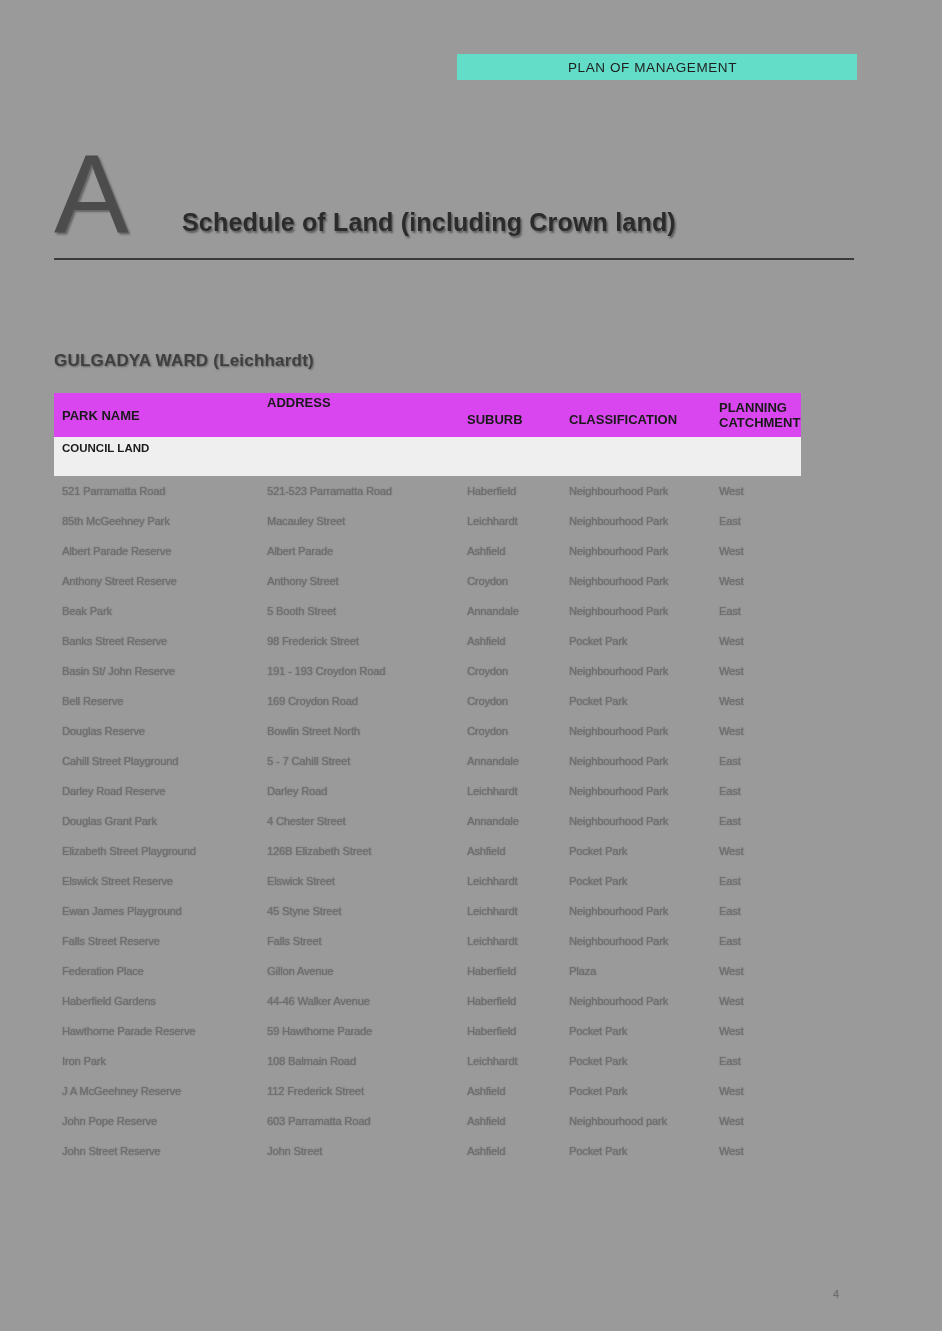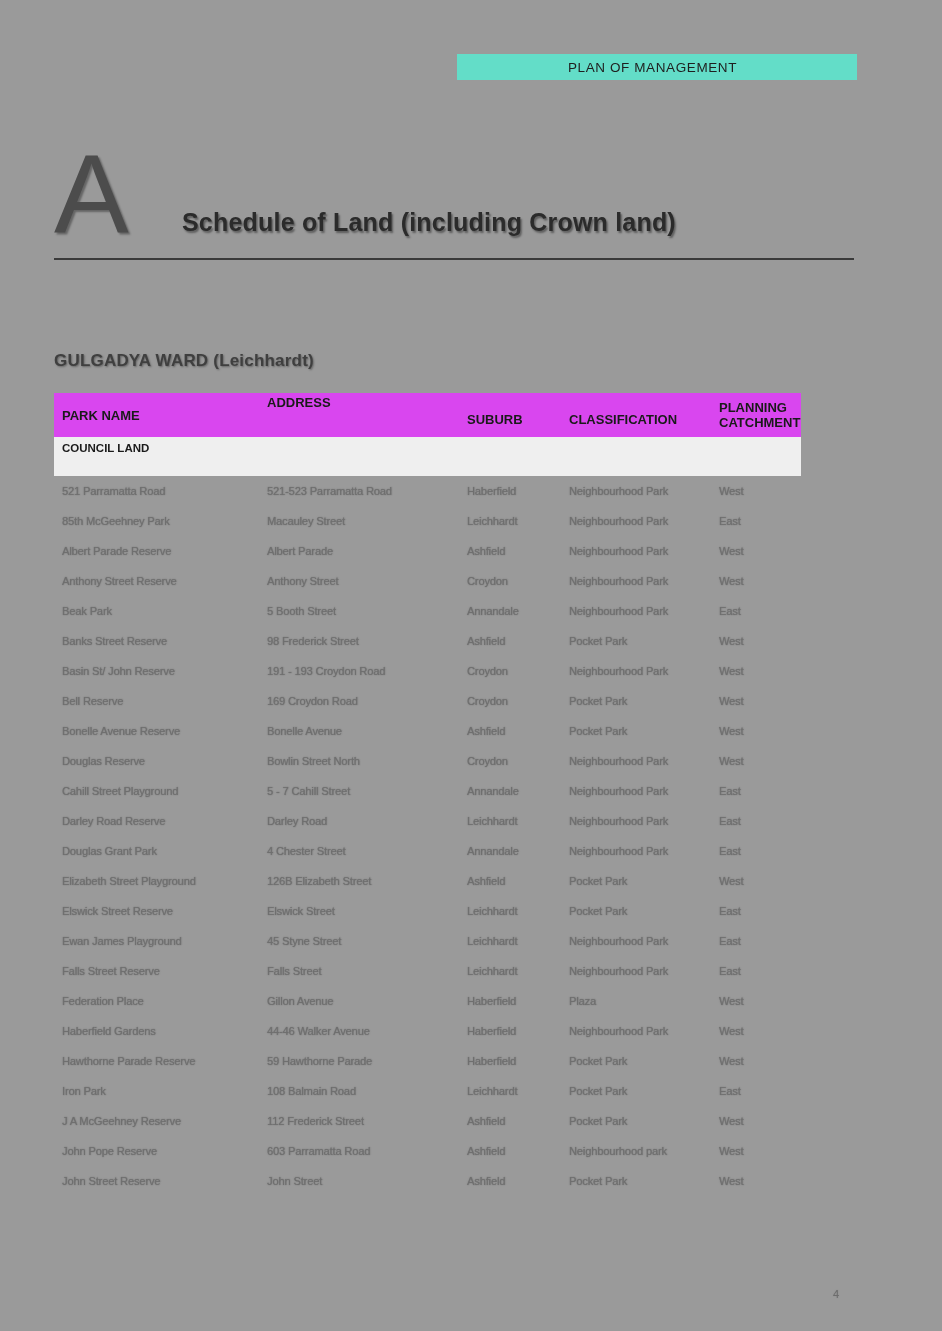"Bonelle Avenue Reserve" tr.data-row { html: <tr> <td>Bonelle Avenue Reserve</td> <td>Bonelle Avenue</td> <td>Ashfield</td> <td>Pocket Park</td> <td>West</td> </tr> -> none }
